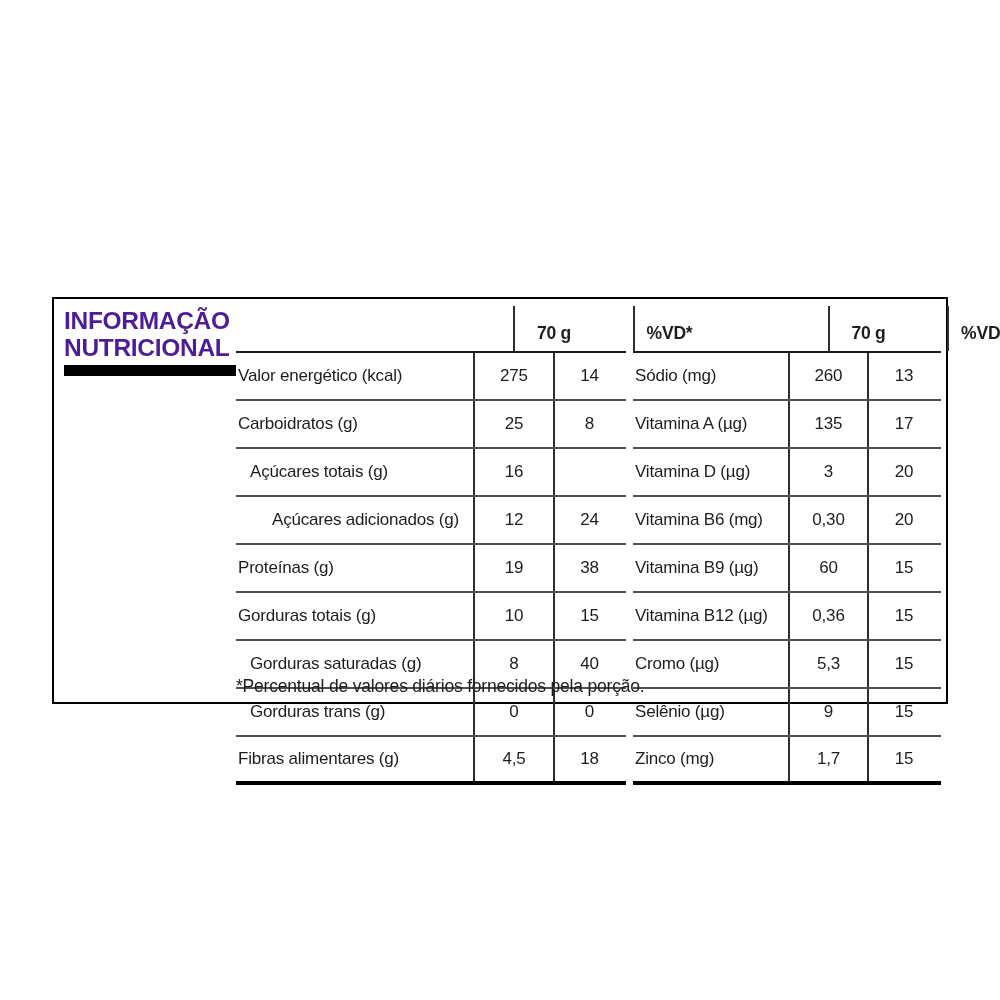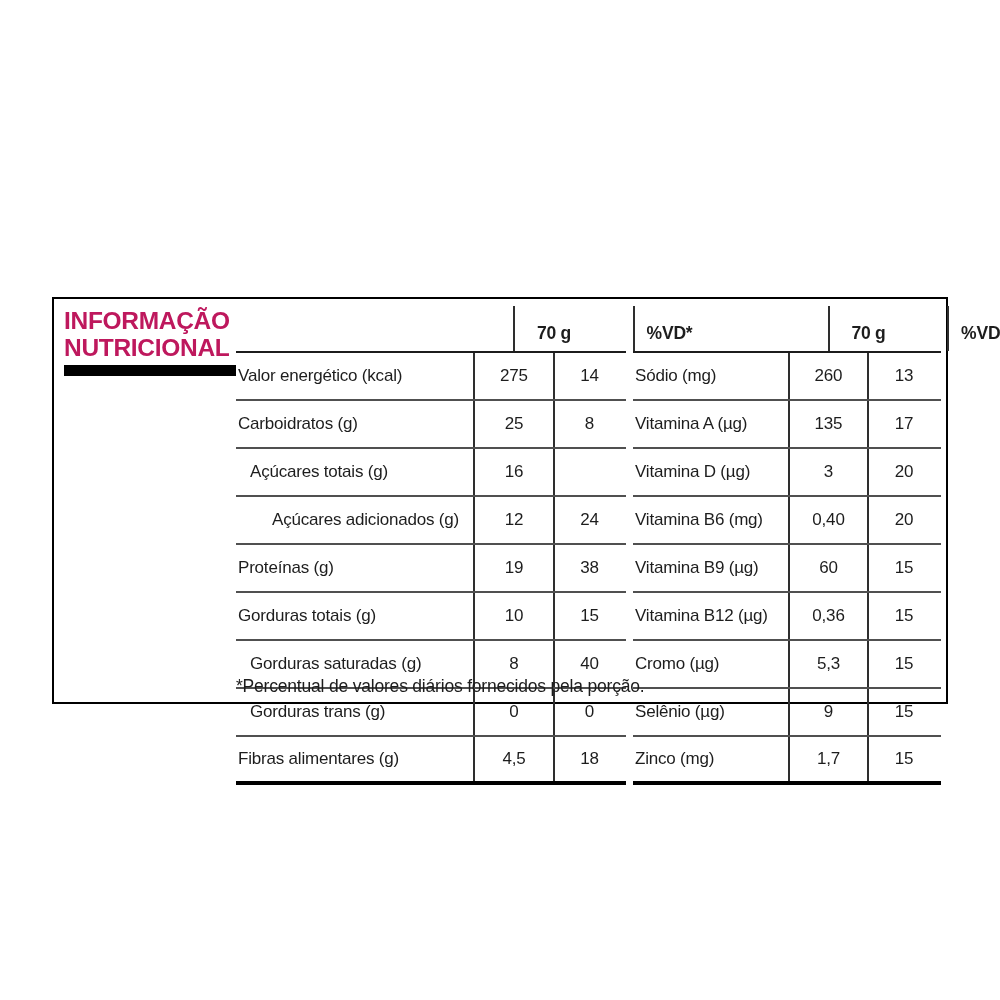"INFORMAÇÃO" .title { color: #be185d -> #4c1d95 }
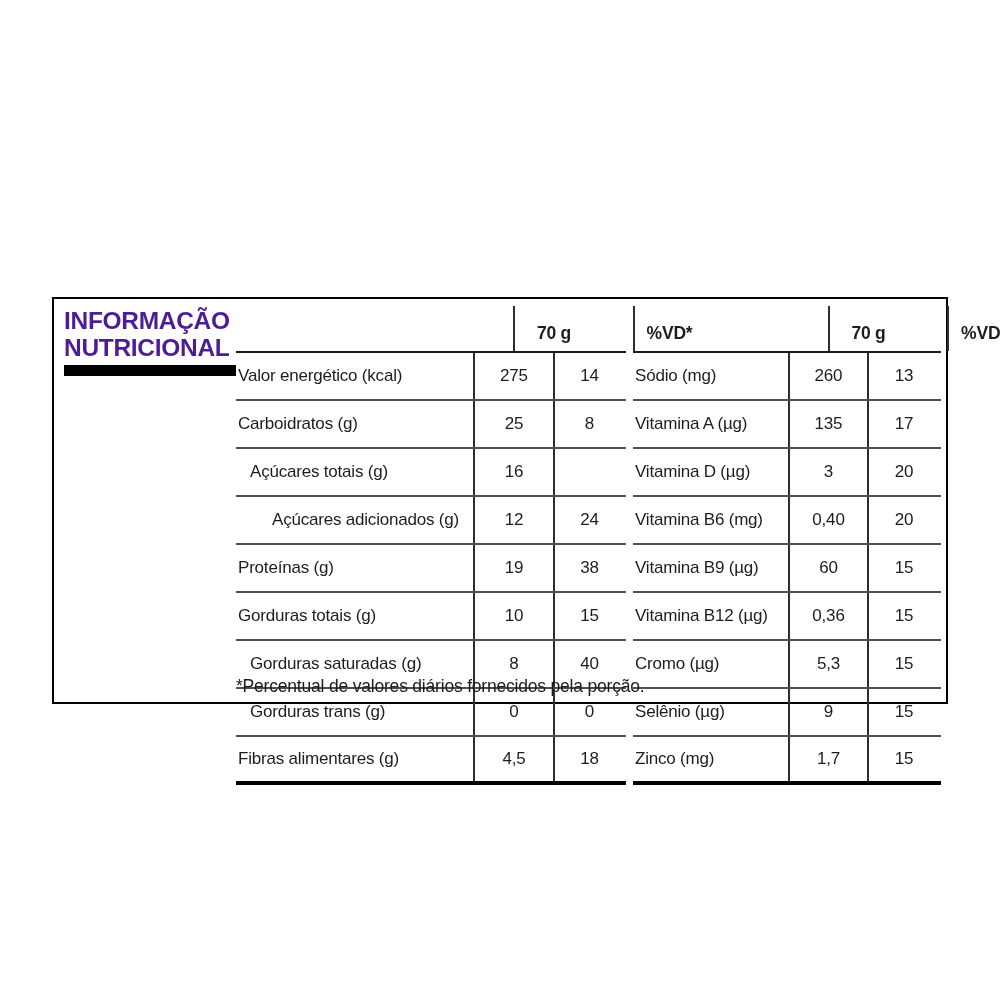"0,40" div.cell { text: 0,40 -> 0,30 }
